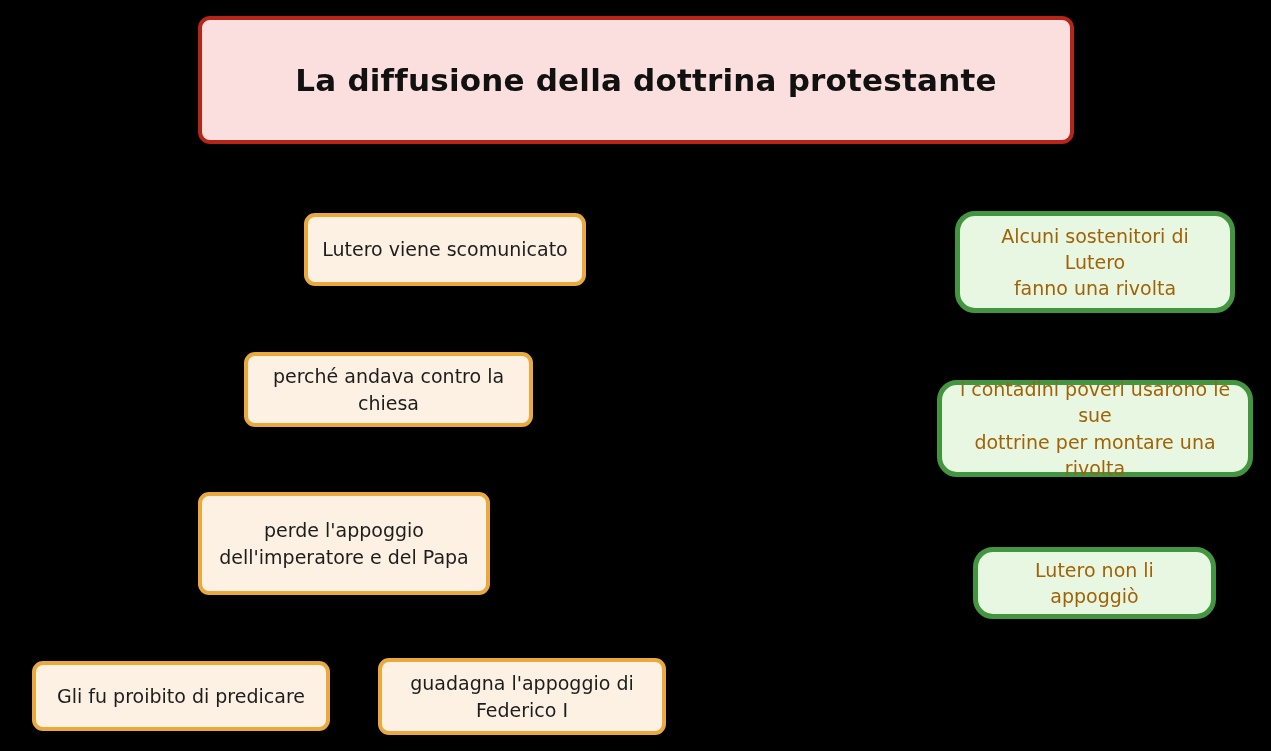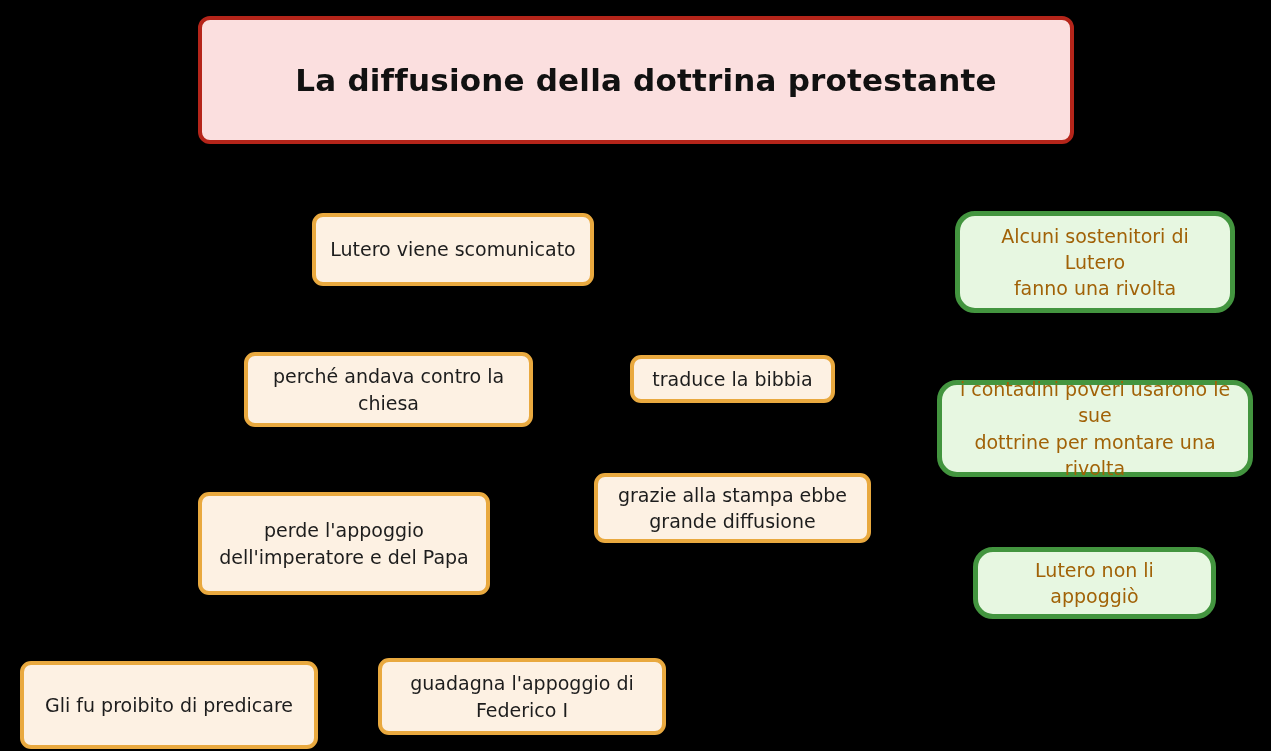"Lutero viene scomunicato" div.node { margin-left: 8px -> none }
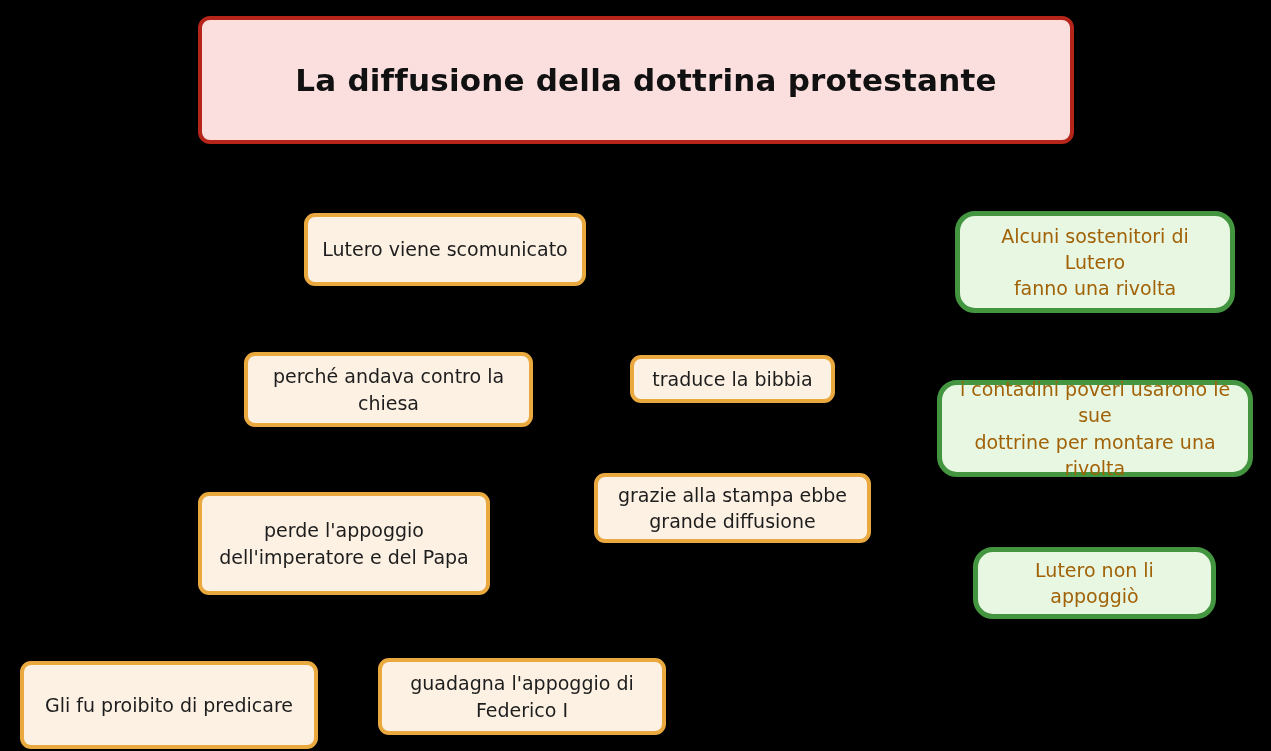"traduce la bibbia" div.node { html: <div> <span>traduce la bibbia</span> </div> -> none }
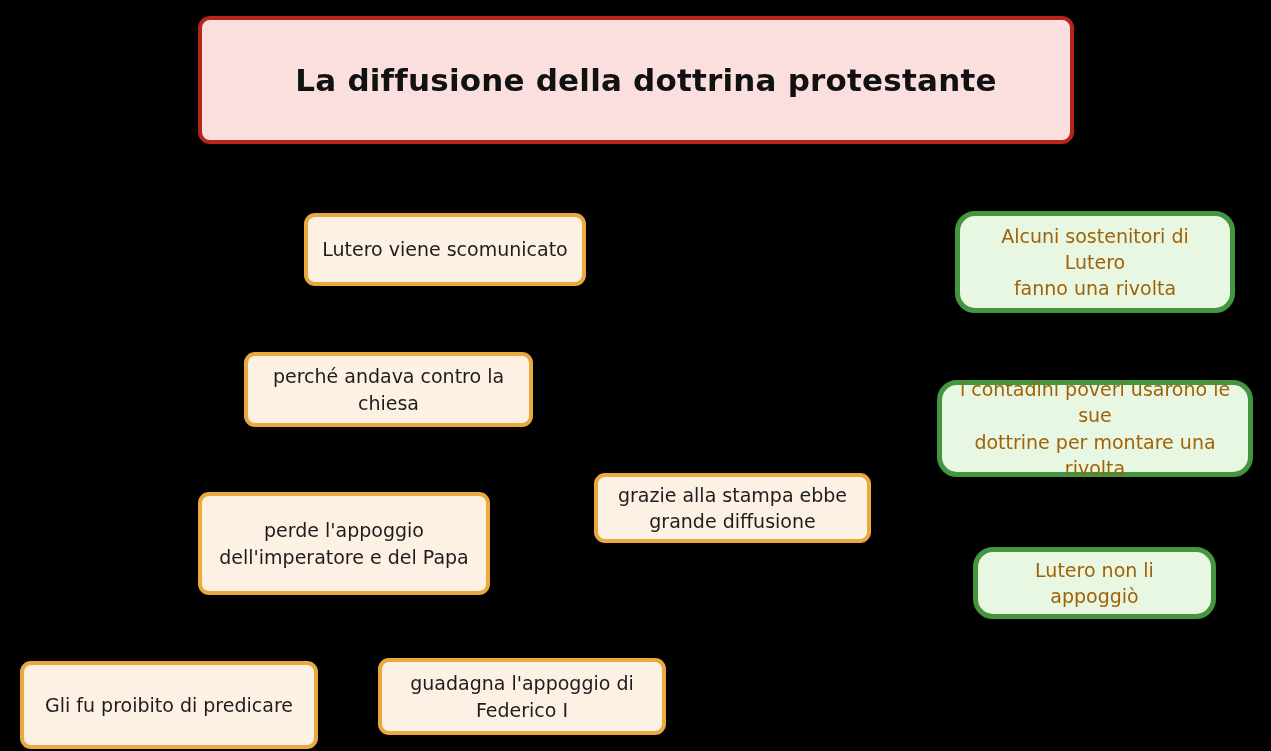"grazie alla stampa ebbe" div.node { html: <div> <span>grazie alla stampa ebbe grande diffusione</span> </div> -> none }
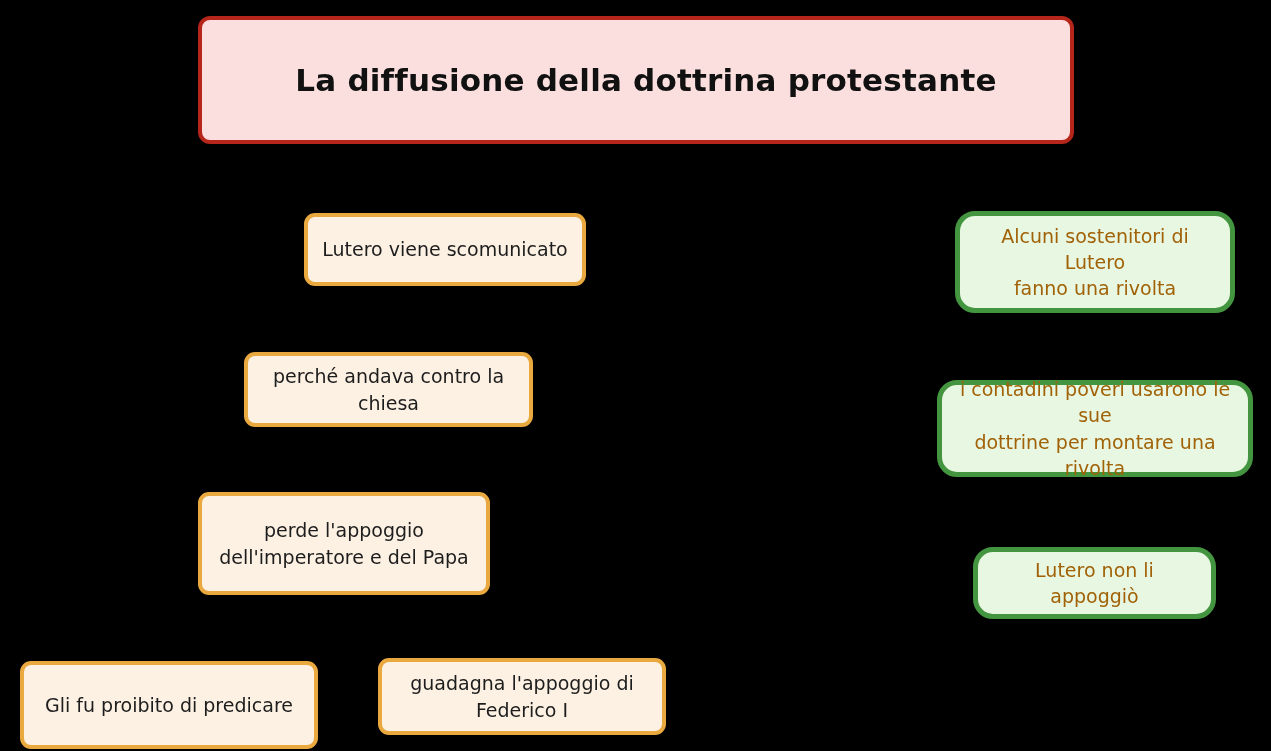"Gli fu proibito di predicare" div.node { height: 88px -> 70px; left: 20px -> 32px }
